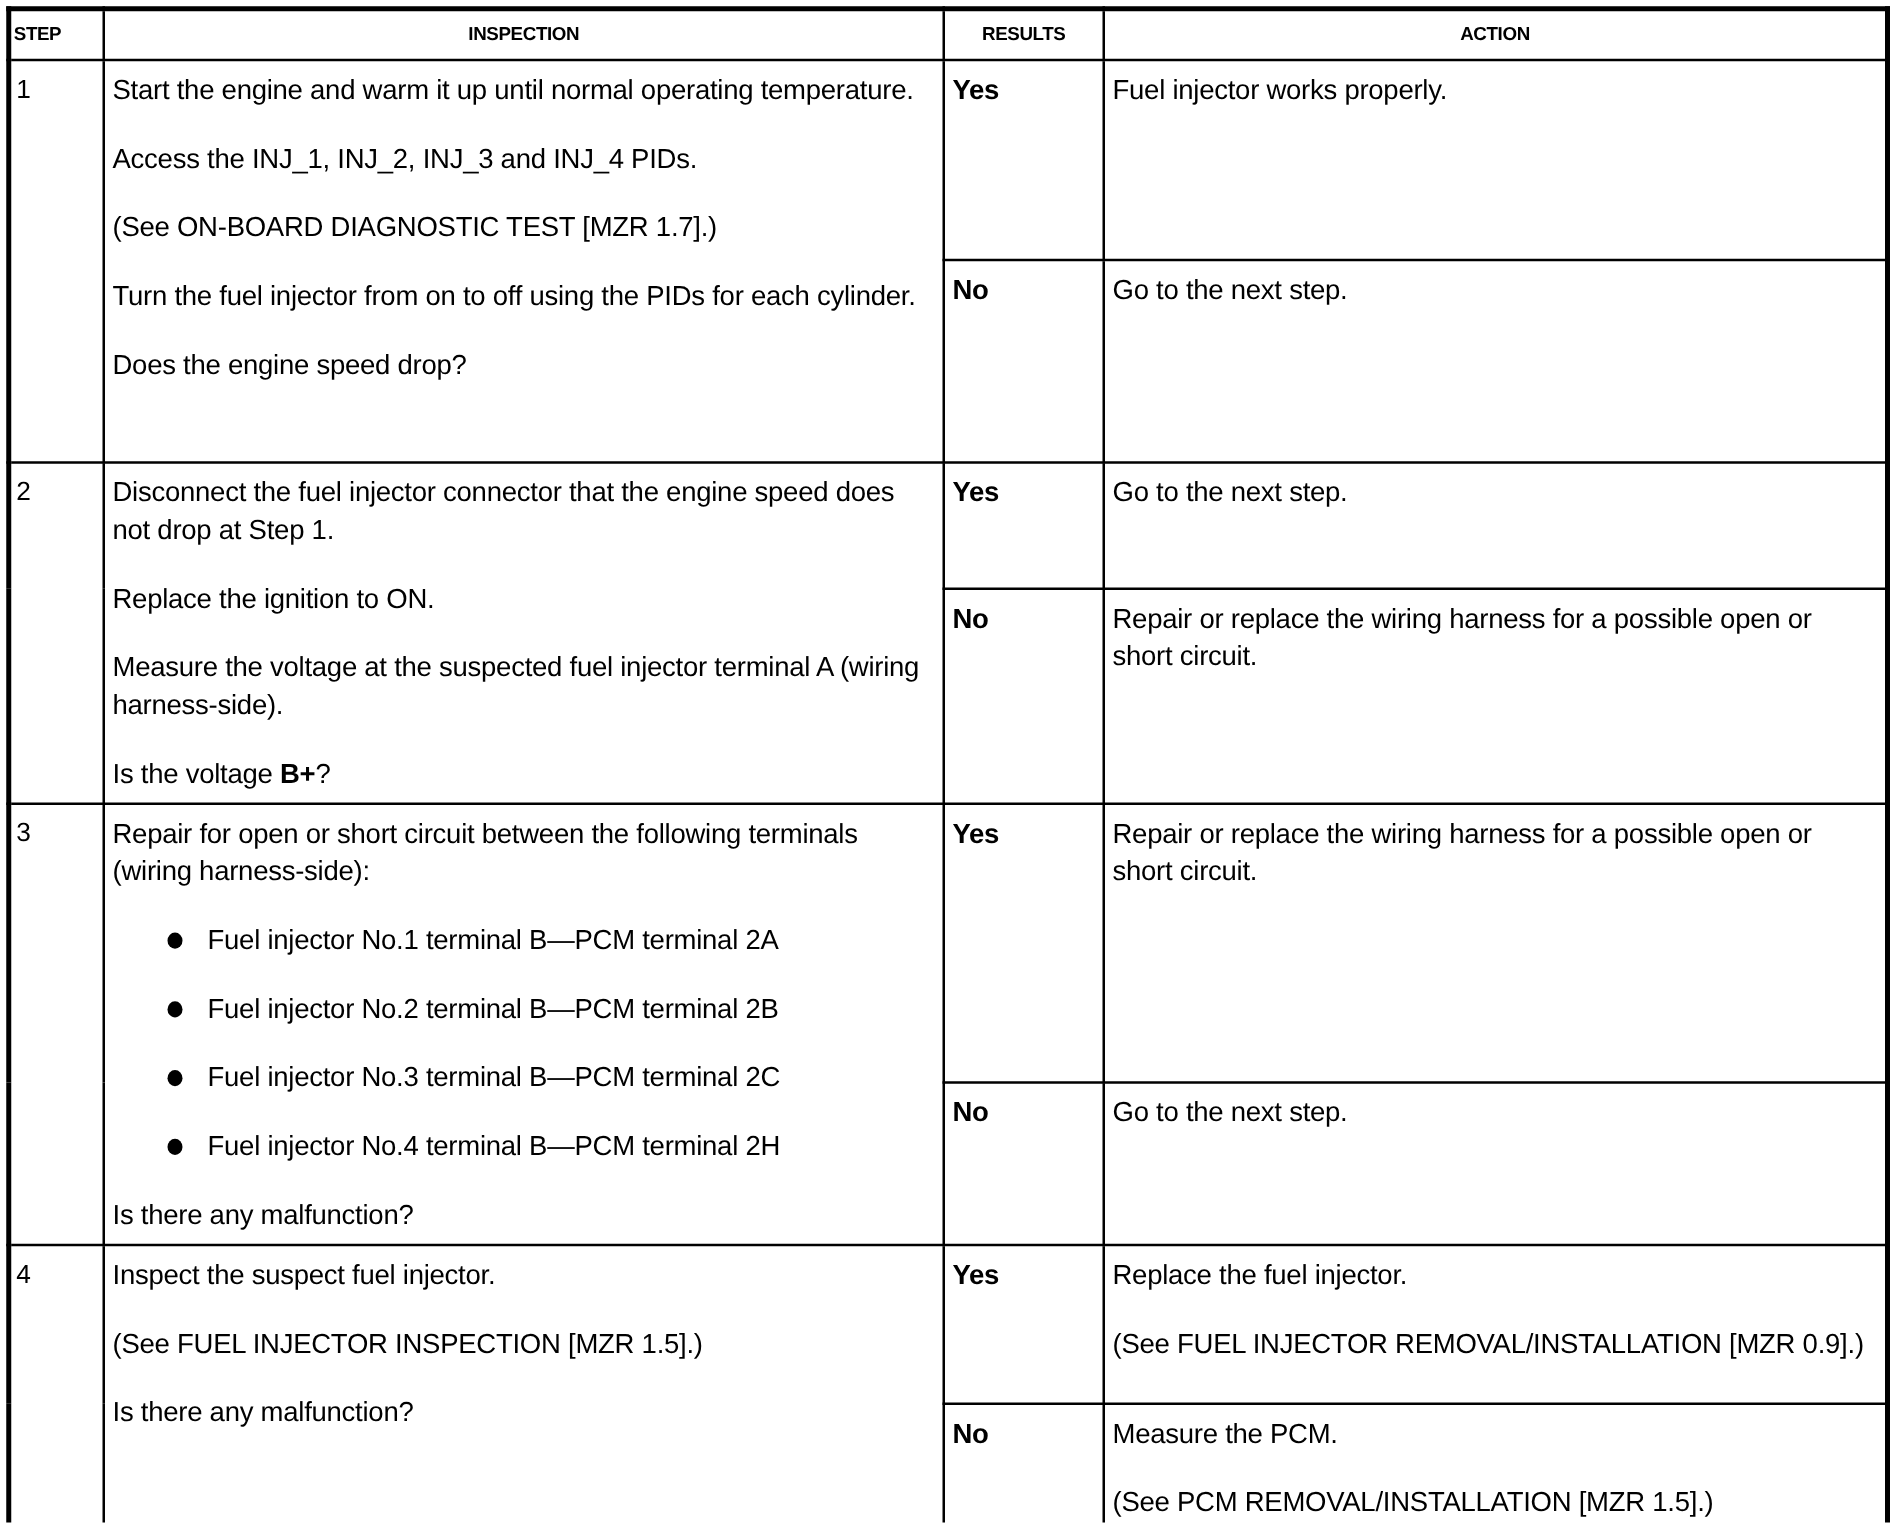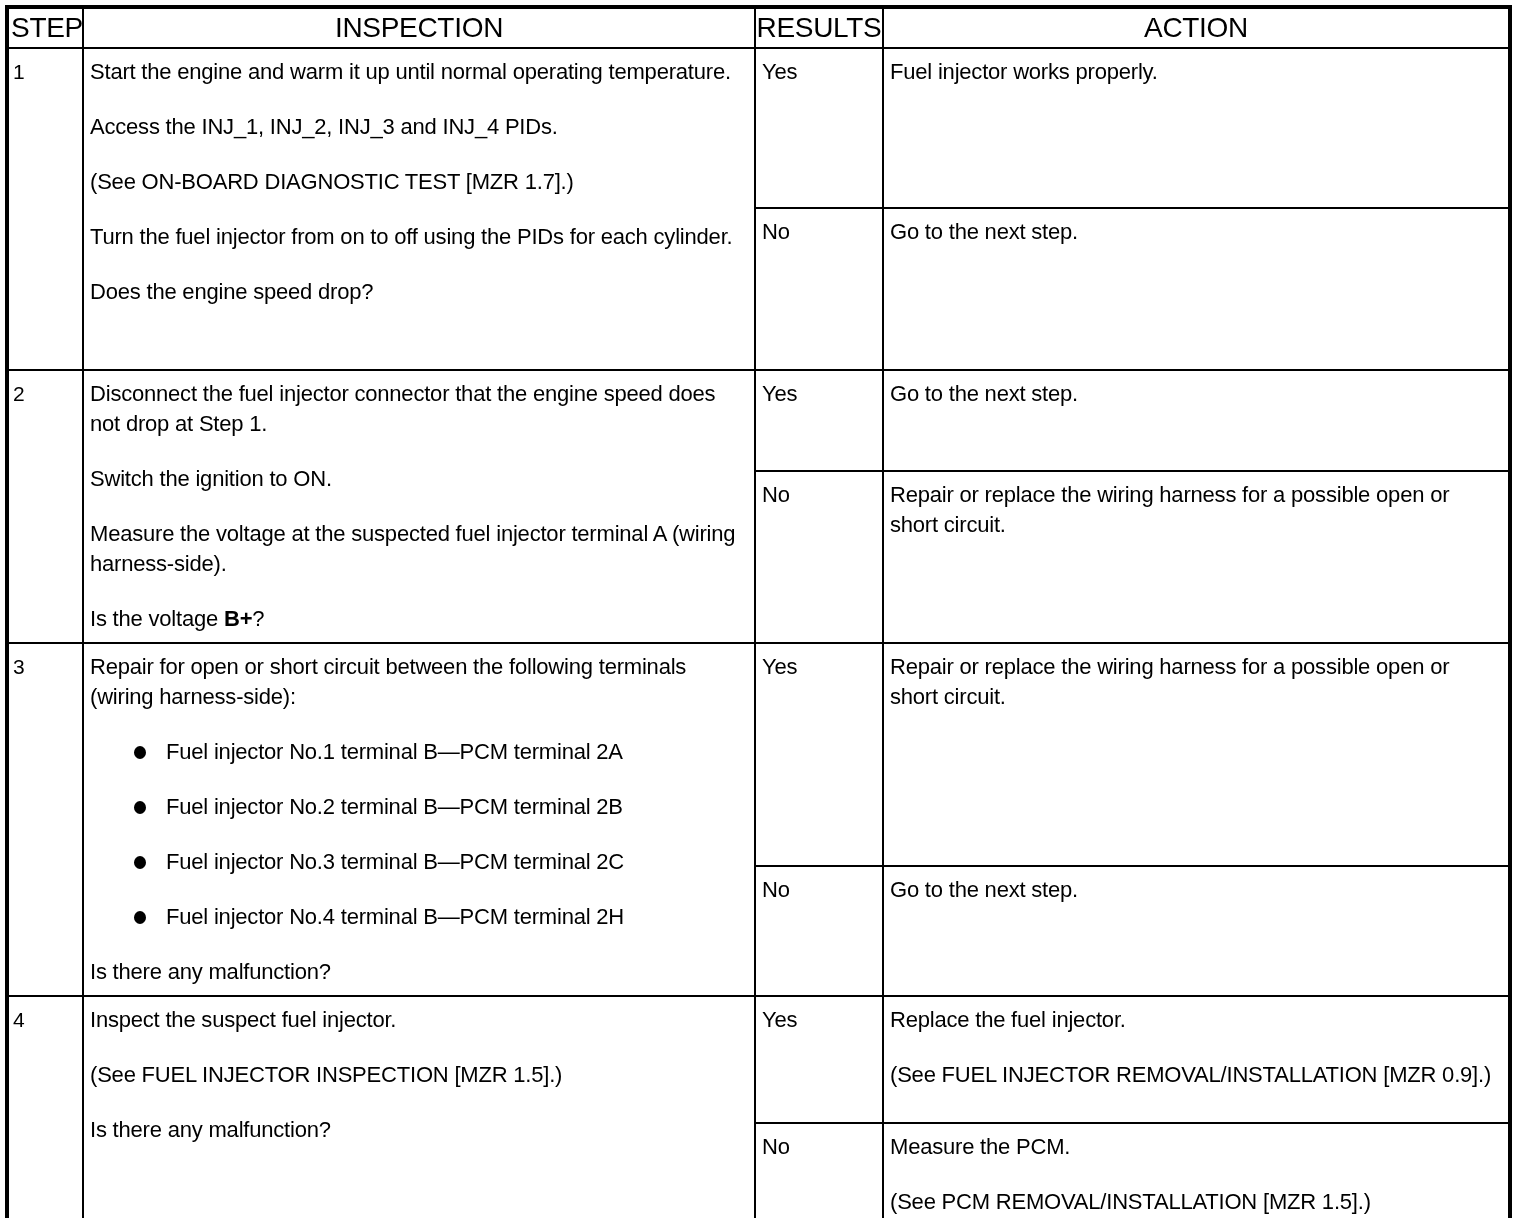"STEP" .doc-table th { font-size: 28px -> 15px; font-weight: normal -> bold }
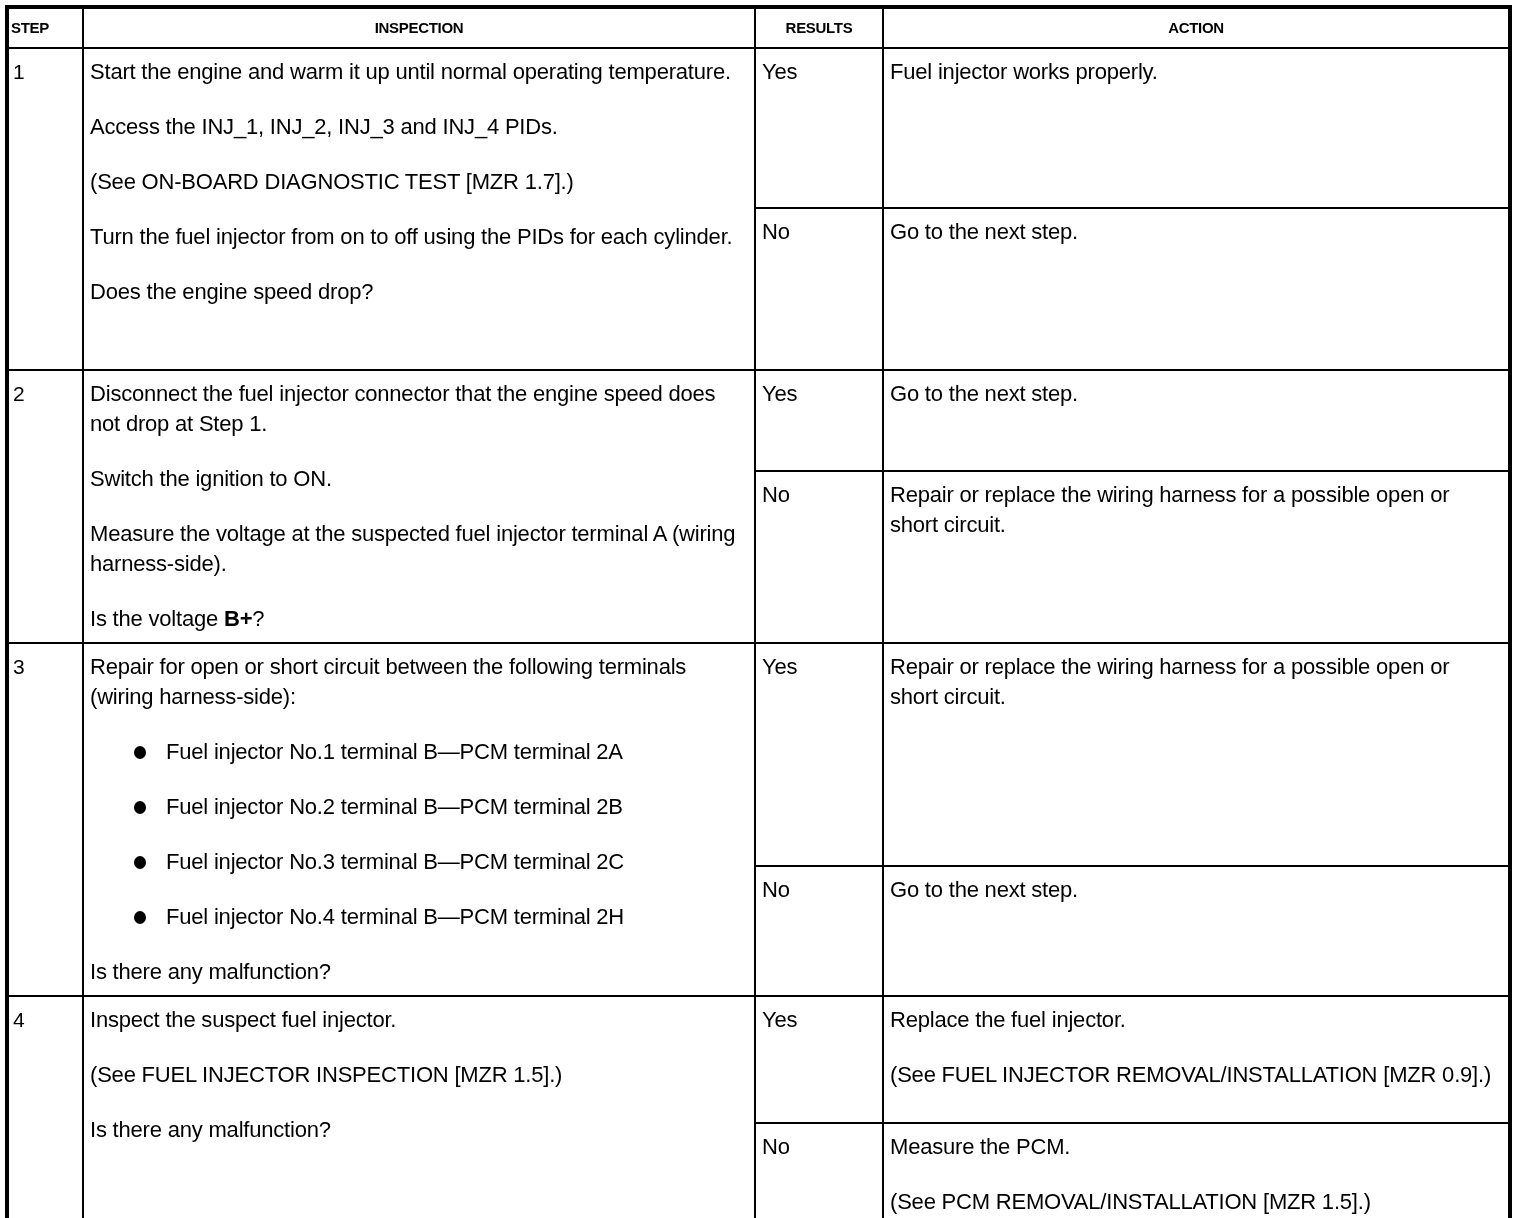"Yes" .cell-res { font-weight: none -> bold }
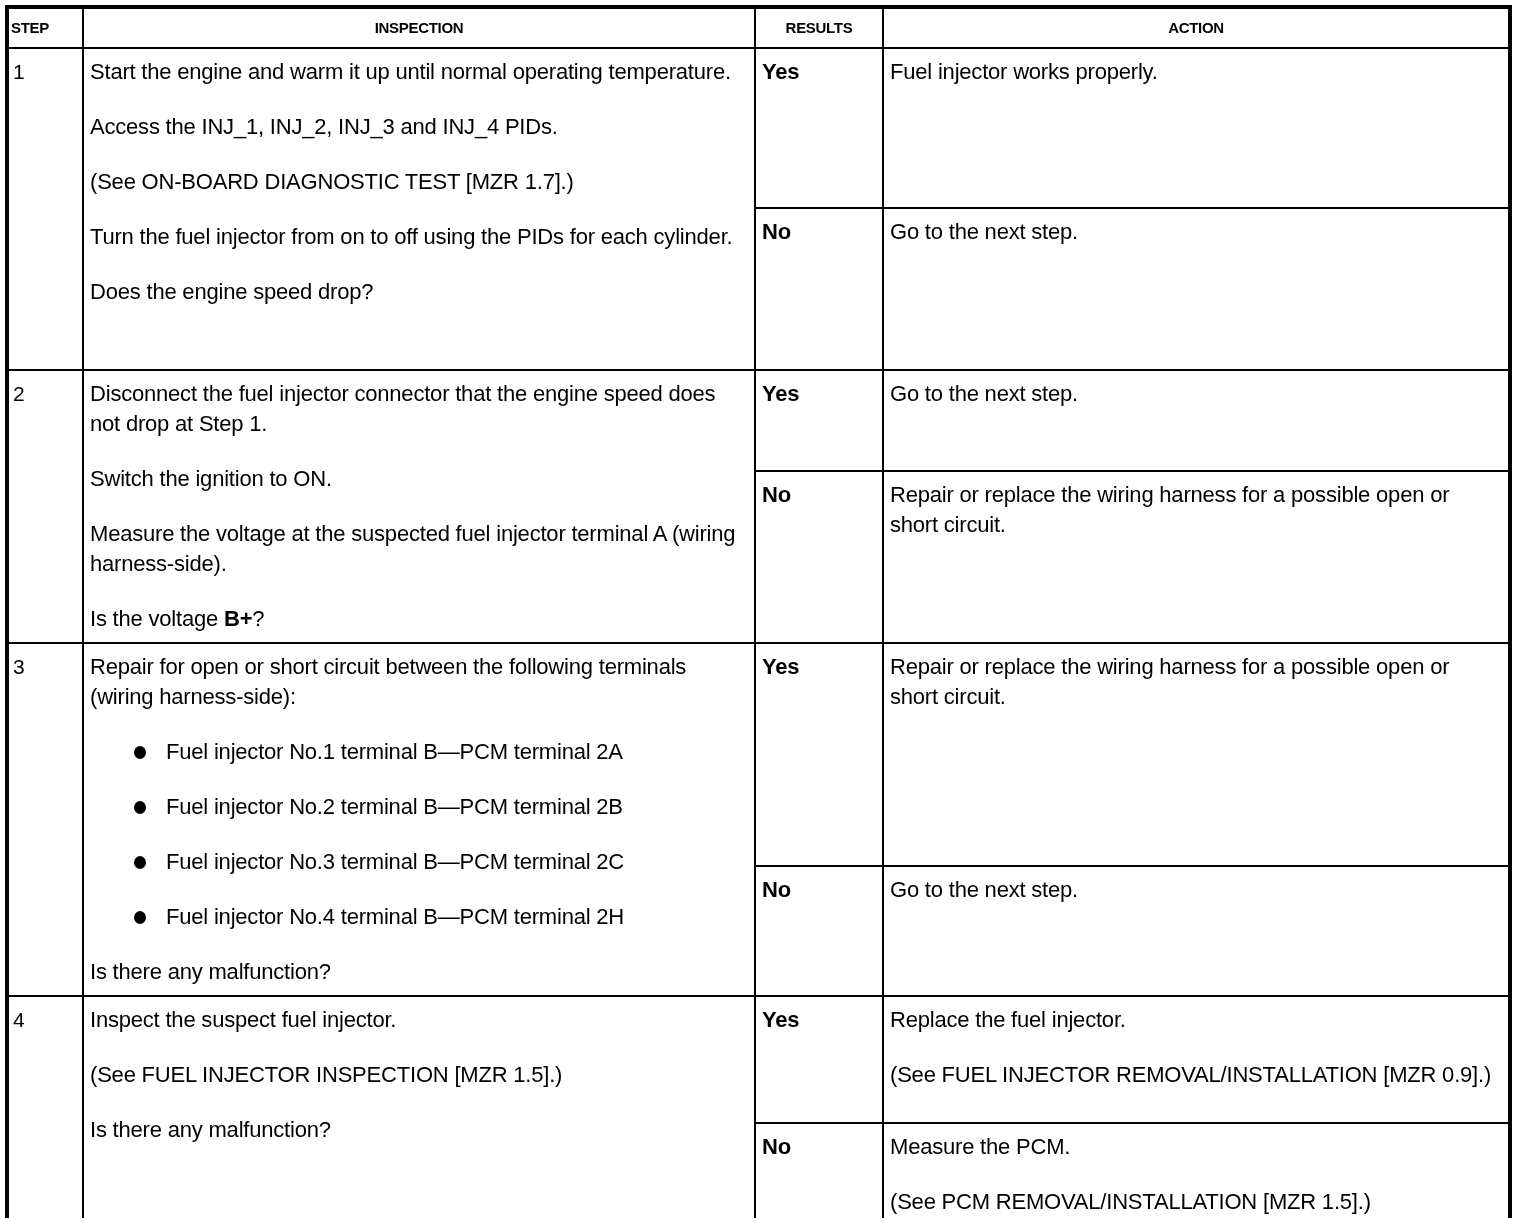"Switch the ignition to ON." p.para { text: Switch -> Replace }
